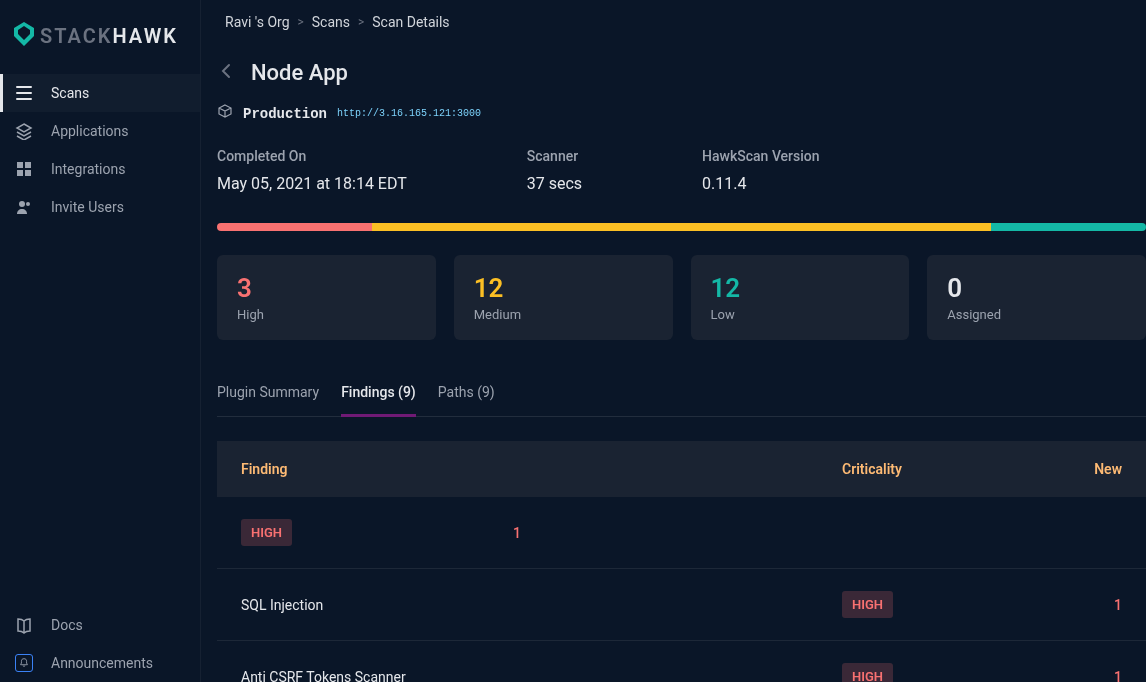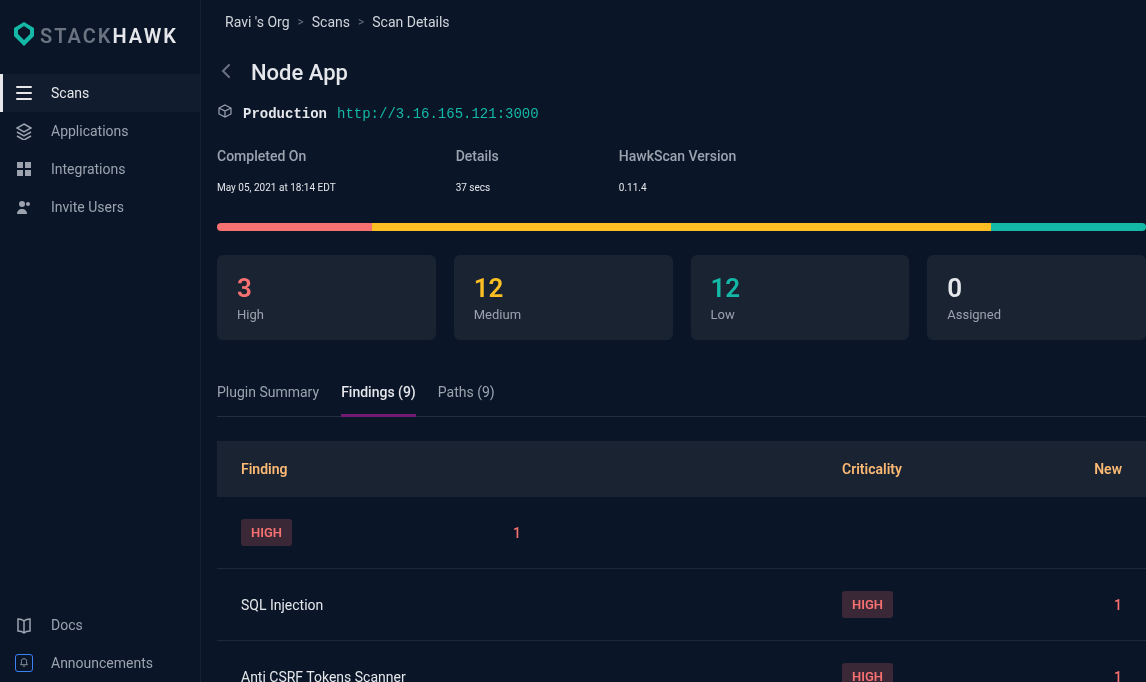"http://3.16.165.121:3000" .env-url { color: #14b8a6 -> #7dd3fc; font-size: 14px -> 10px }
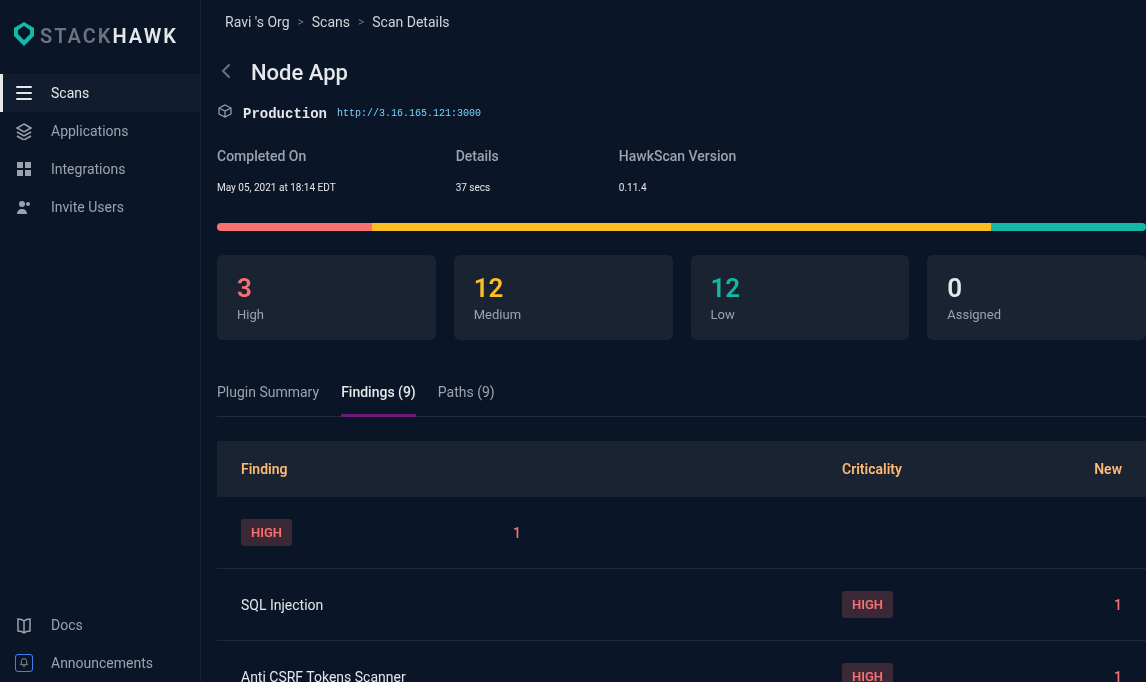"Completed On" .meta-block { gap: 18px -> 10px }
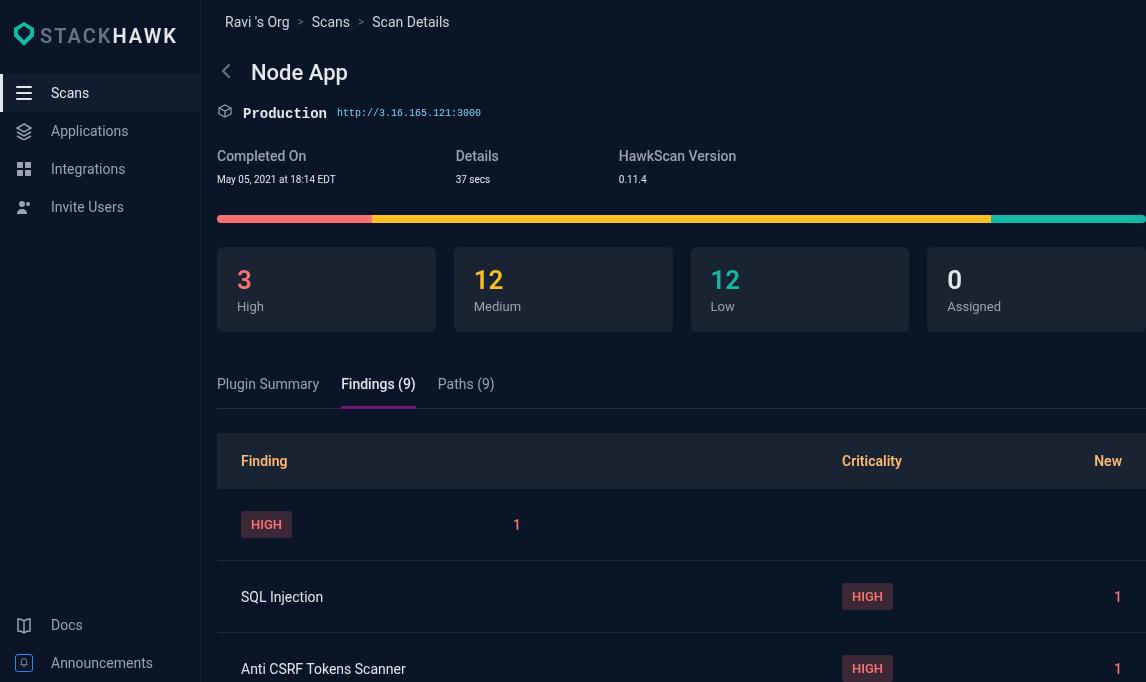"Details" span.meta-label { text: Details -> Scanner }
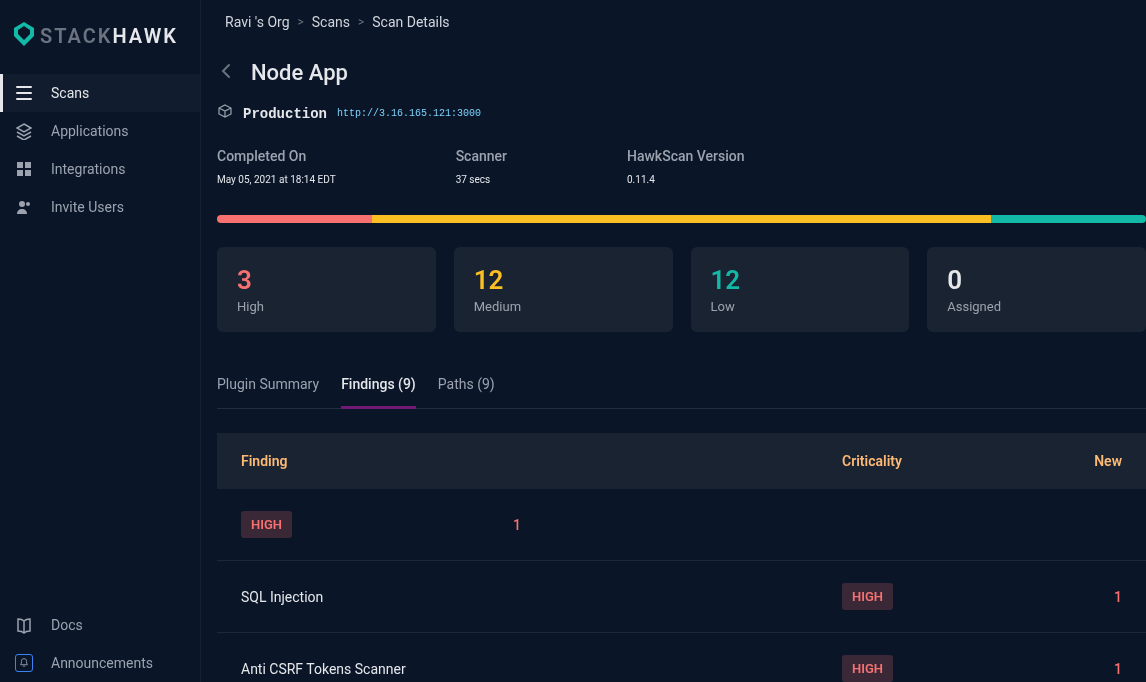"May 05, 2021 at 18:14" .meta-value { font-size: 10px -> 16px }
